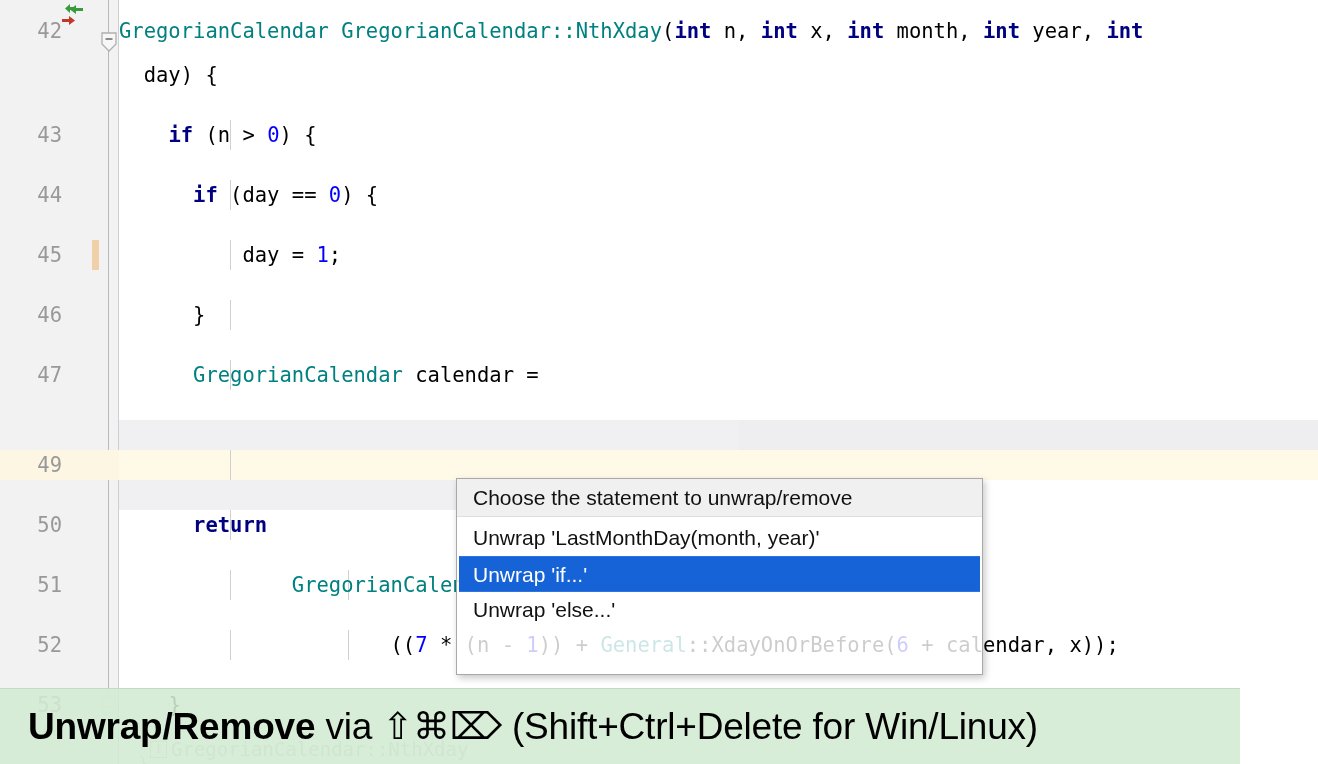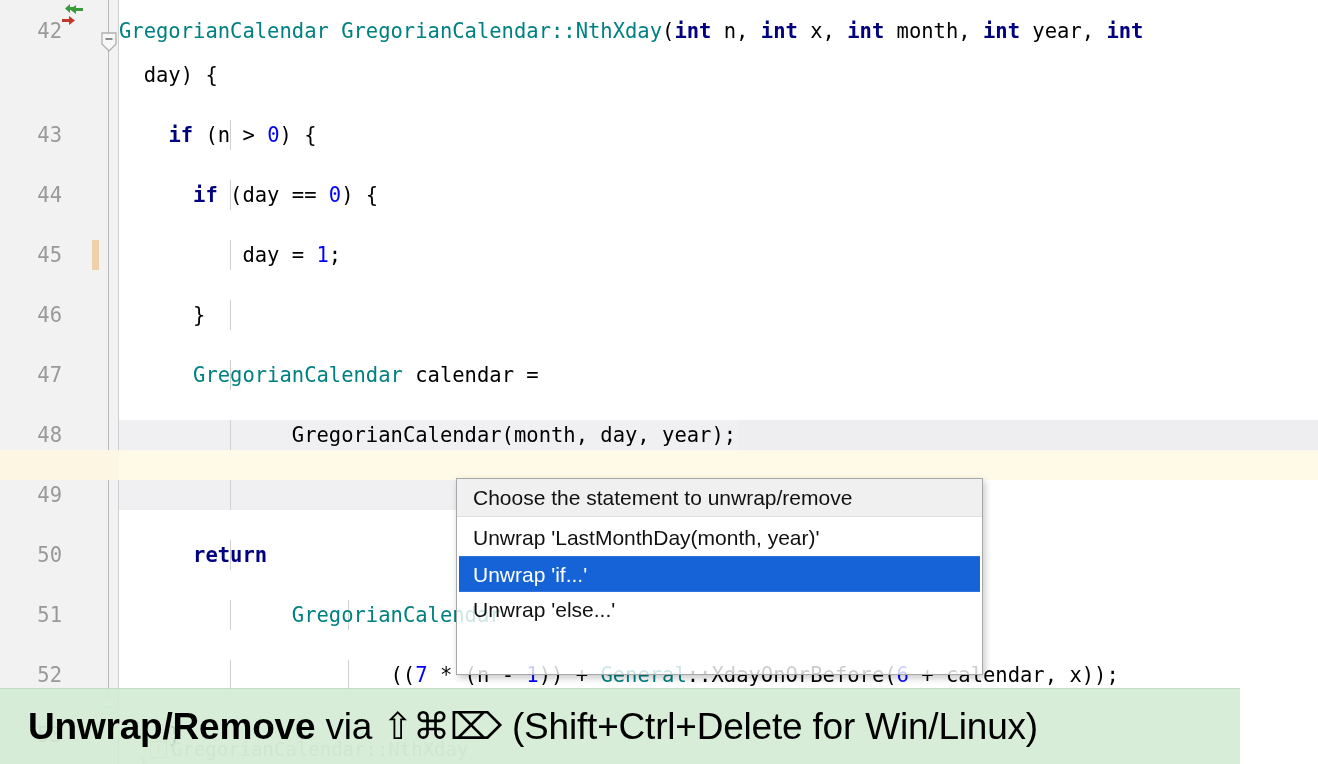"48" div.line { html: <div> <span>48</span> <div></div> <span><span> </span><span>GregorianCalendar(month, day, year);</span></span> </div> -> none }
